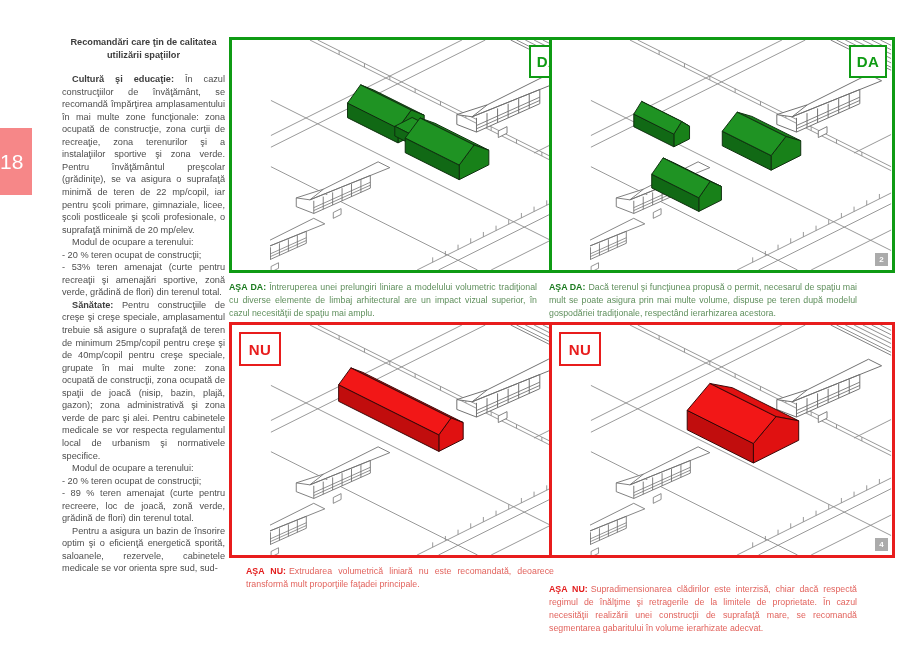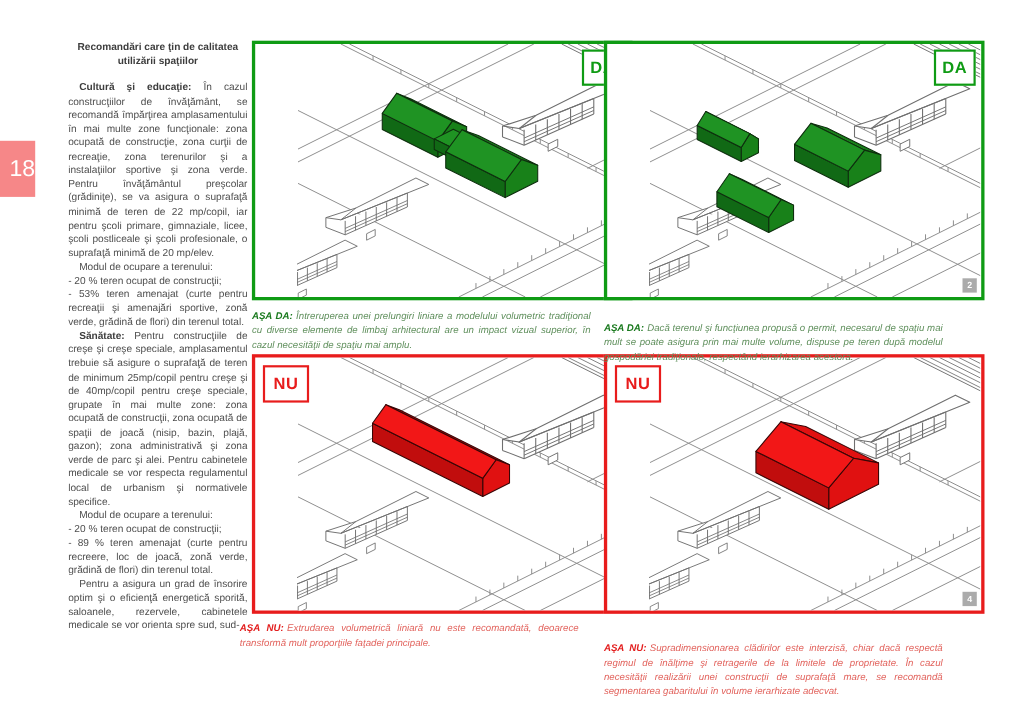"18" .page-badge { height: 51px -> 67px; justify-content: flex-end -> flex-start }
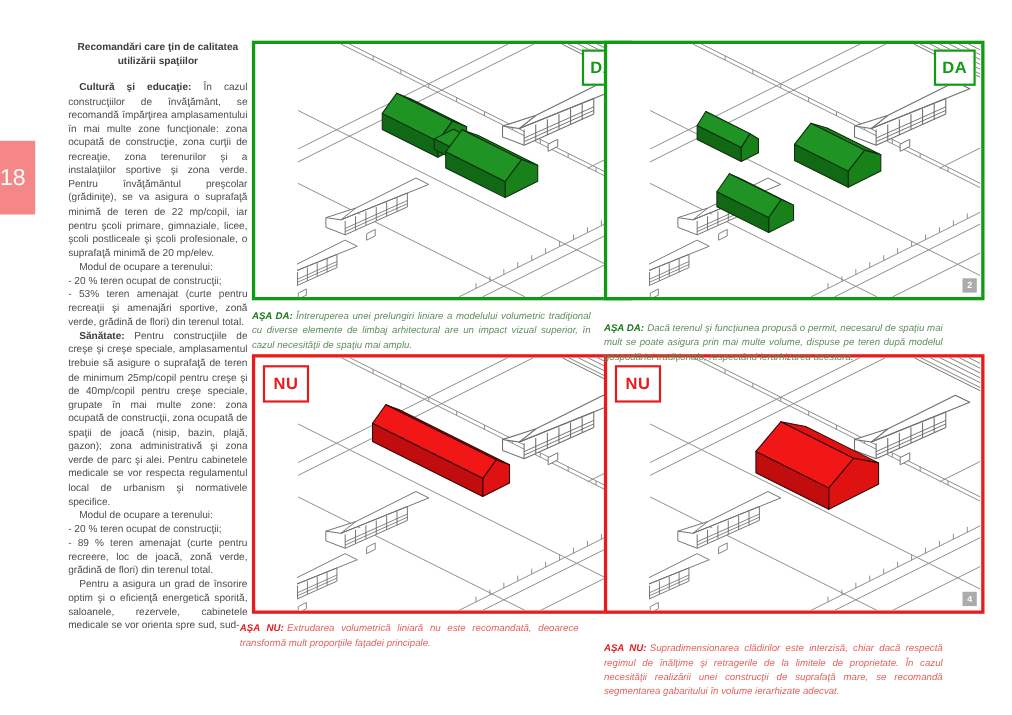"AŞA DA: Întreruperea unei prelungiri" .caption { font-style: italic -> none }
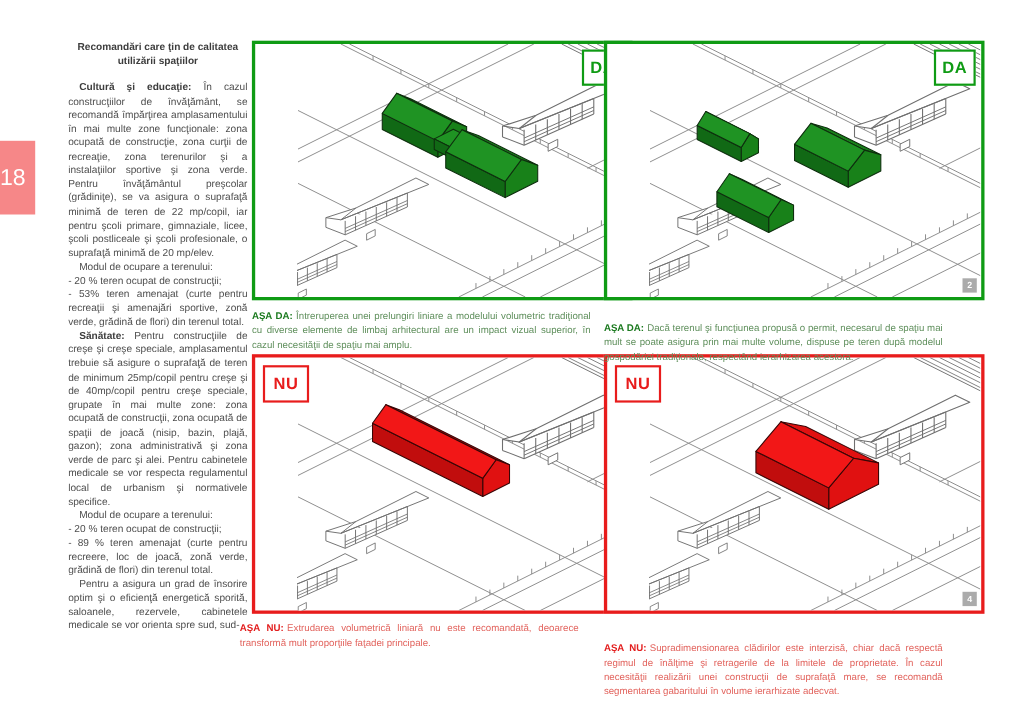"AŞA DA: Dacă terenul şi" #cap-2 { margin-top: 11px -> none }
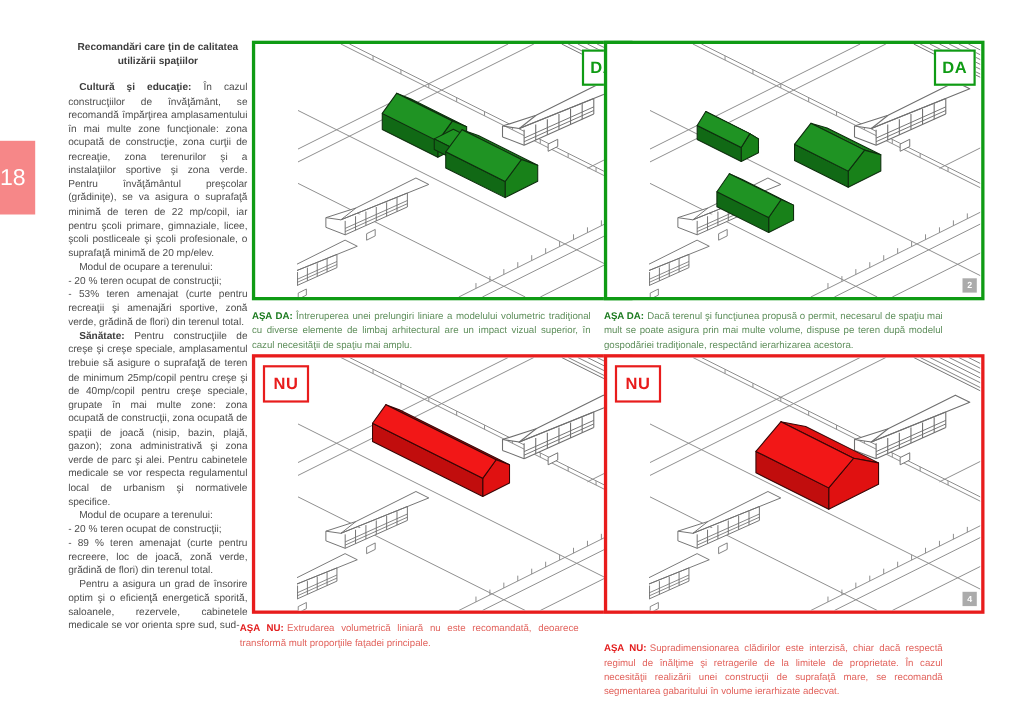"Pentru a asigura un grad" p.indent { text: grad -> bazin }
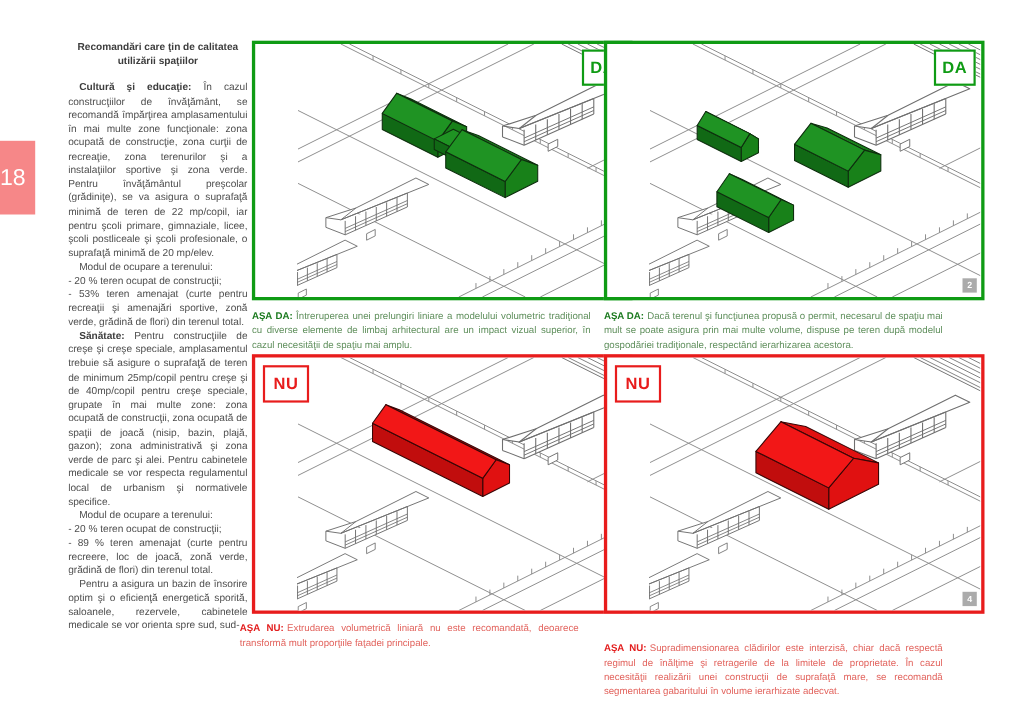"AŞA NU: Extrudarea volumetrică liniară" #cap-3 { left: 218px -> 246px }
